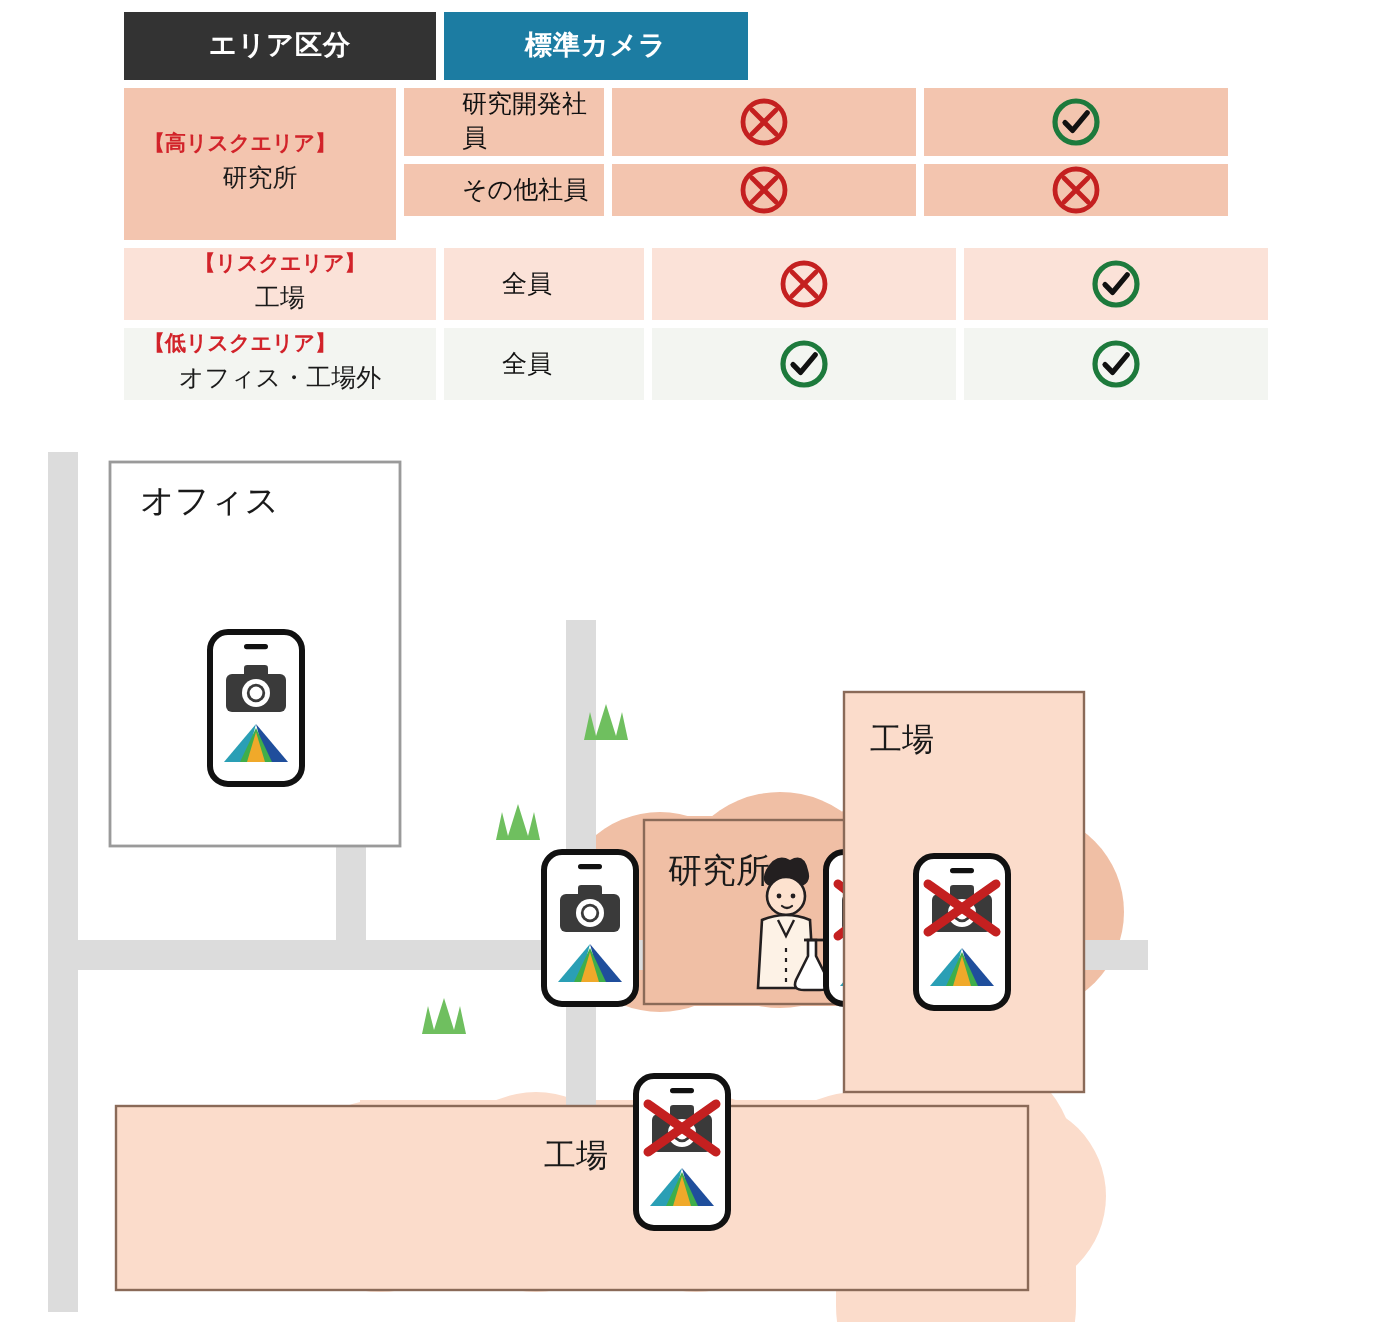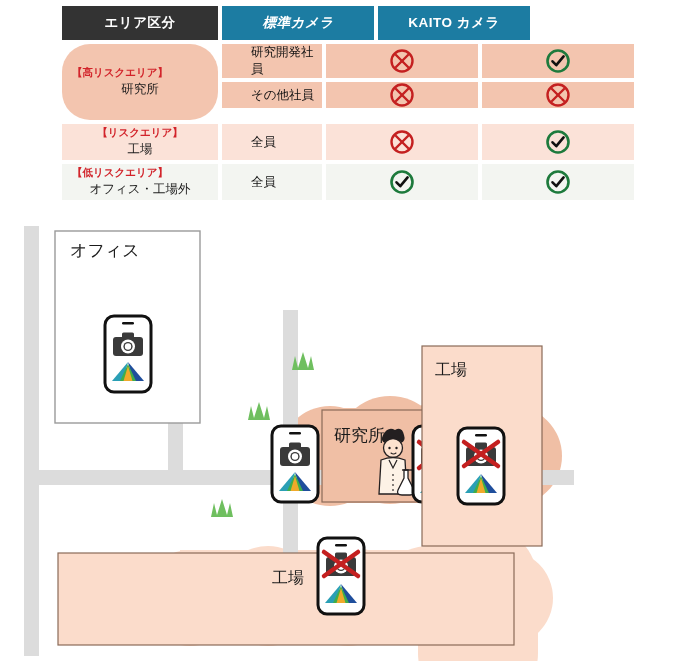"標準カメラ" .c-cam { font-style: italic -> none }
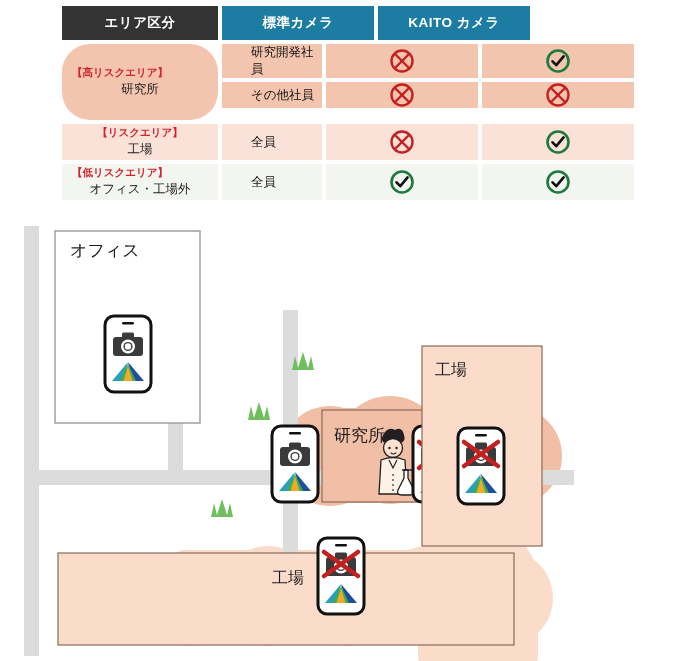"KAITO カメラ" div.tcell { html: <div>KAITO カメラ</div> -> none }
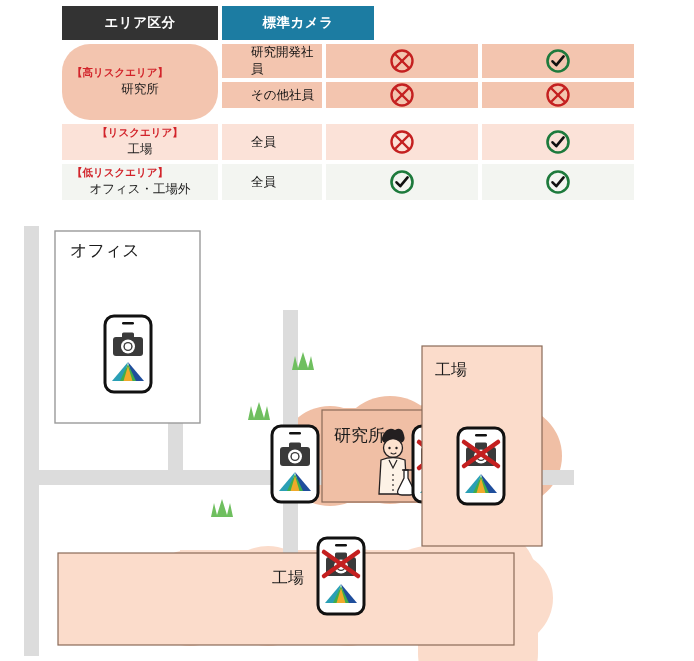"【高リスクエリア】" .merged-left { border-radius: 28px -> none; width: 156px -> 136px }
